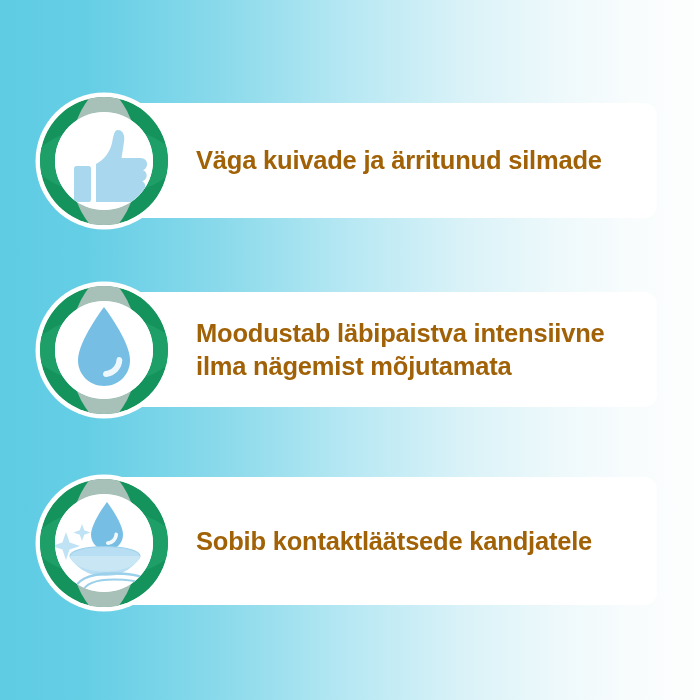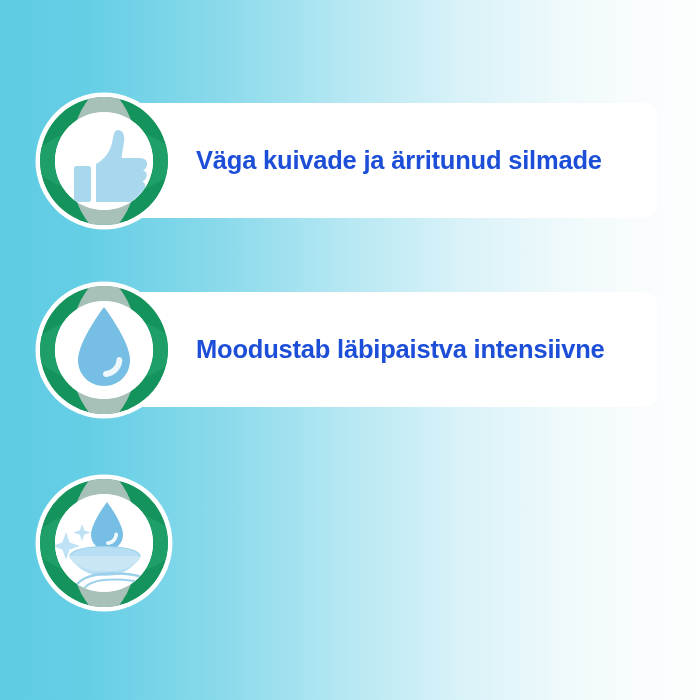"Väga kuivade ja ärritunud silmade" .card-text { color: #1d4ed8 -> #a16207 }
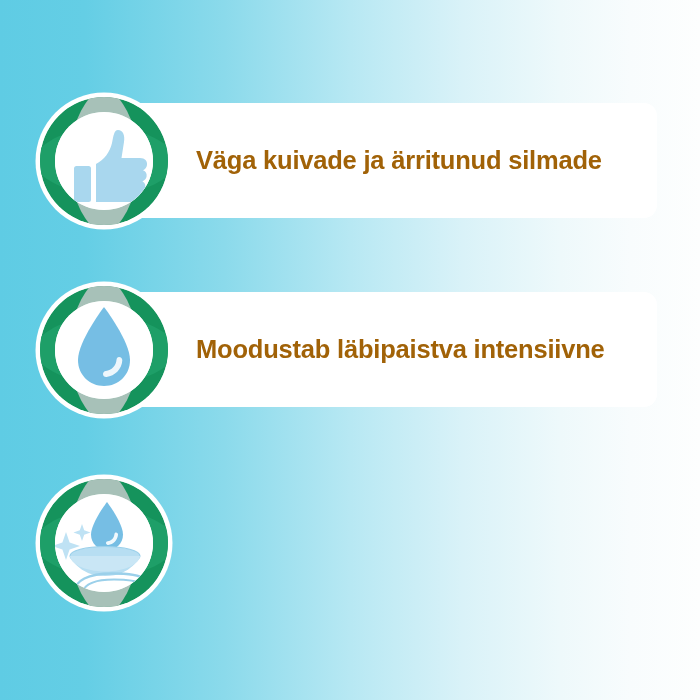"ilma nägemist mõjutamata" span.ln { html: none -> <span>ilma nägemist mõjutamata</span> }
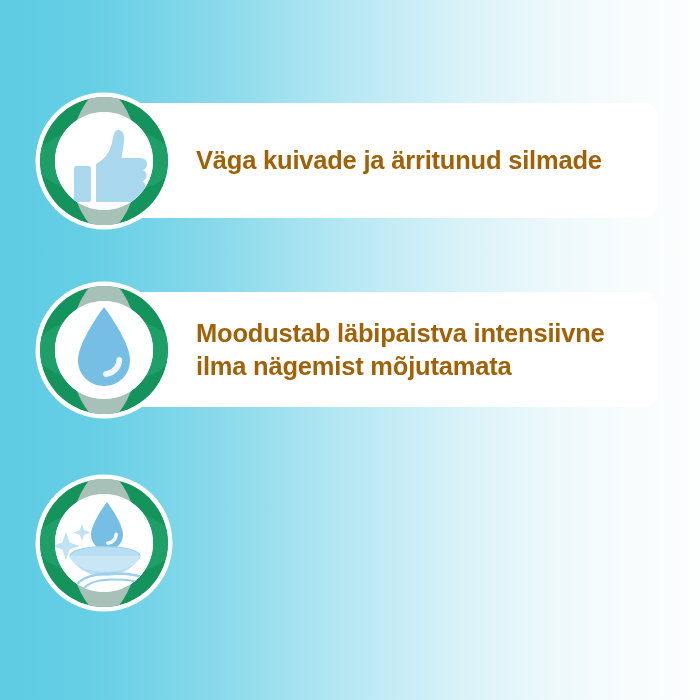"Sobib kontaktläätsede kandjatele" div.card { html: none -> <div> <div> <span>Sobib kontaktläätsede kandjatele</span> </div> </div> }
